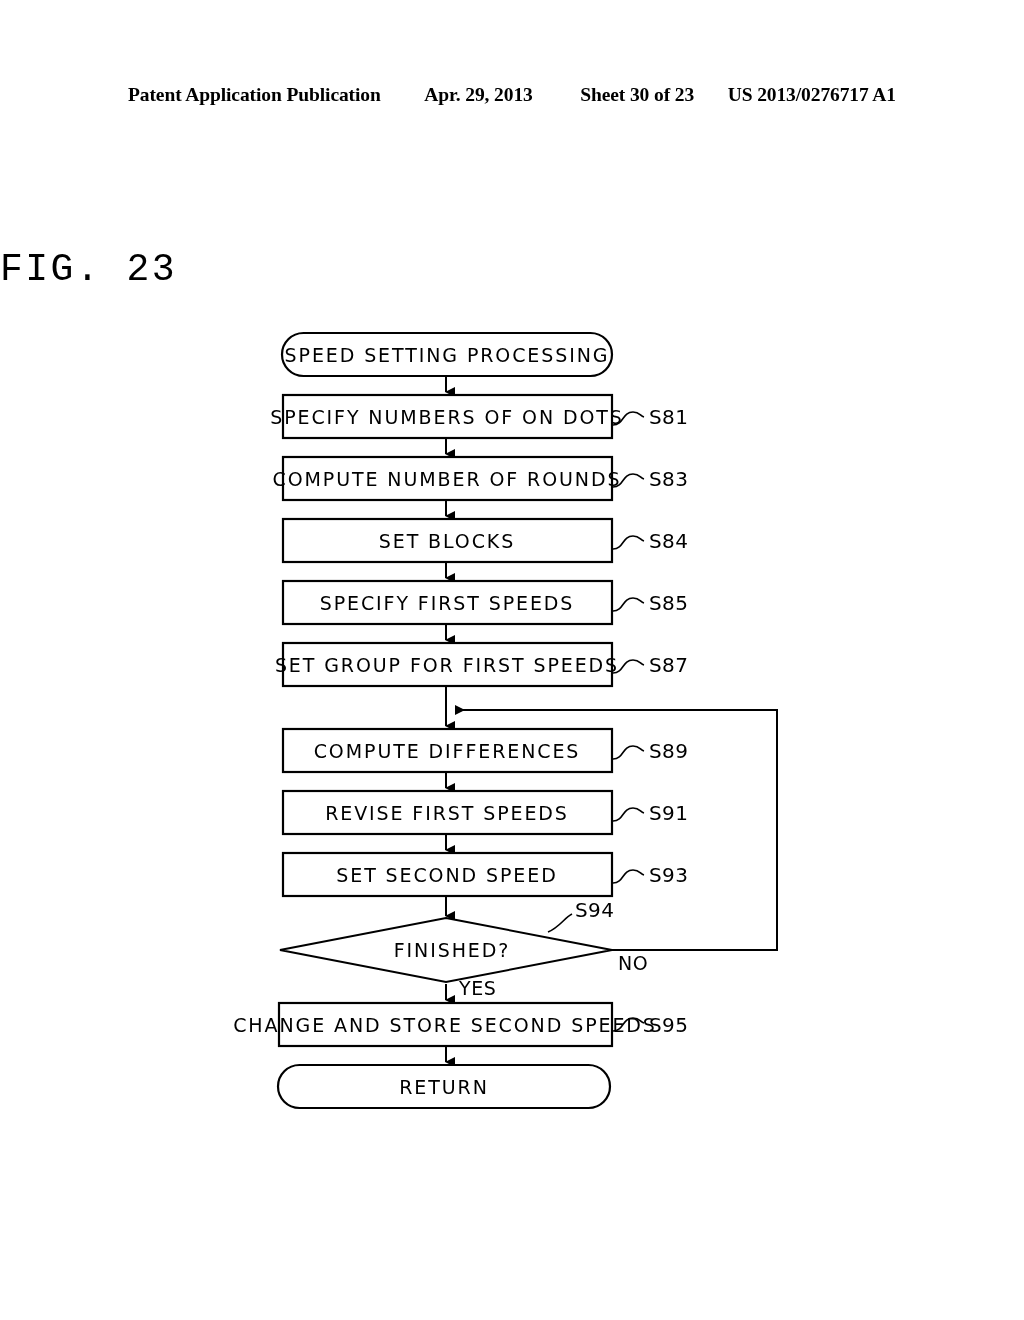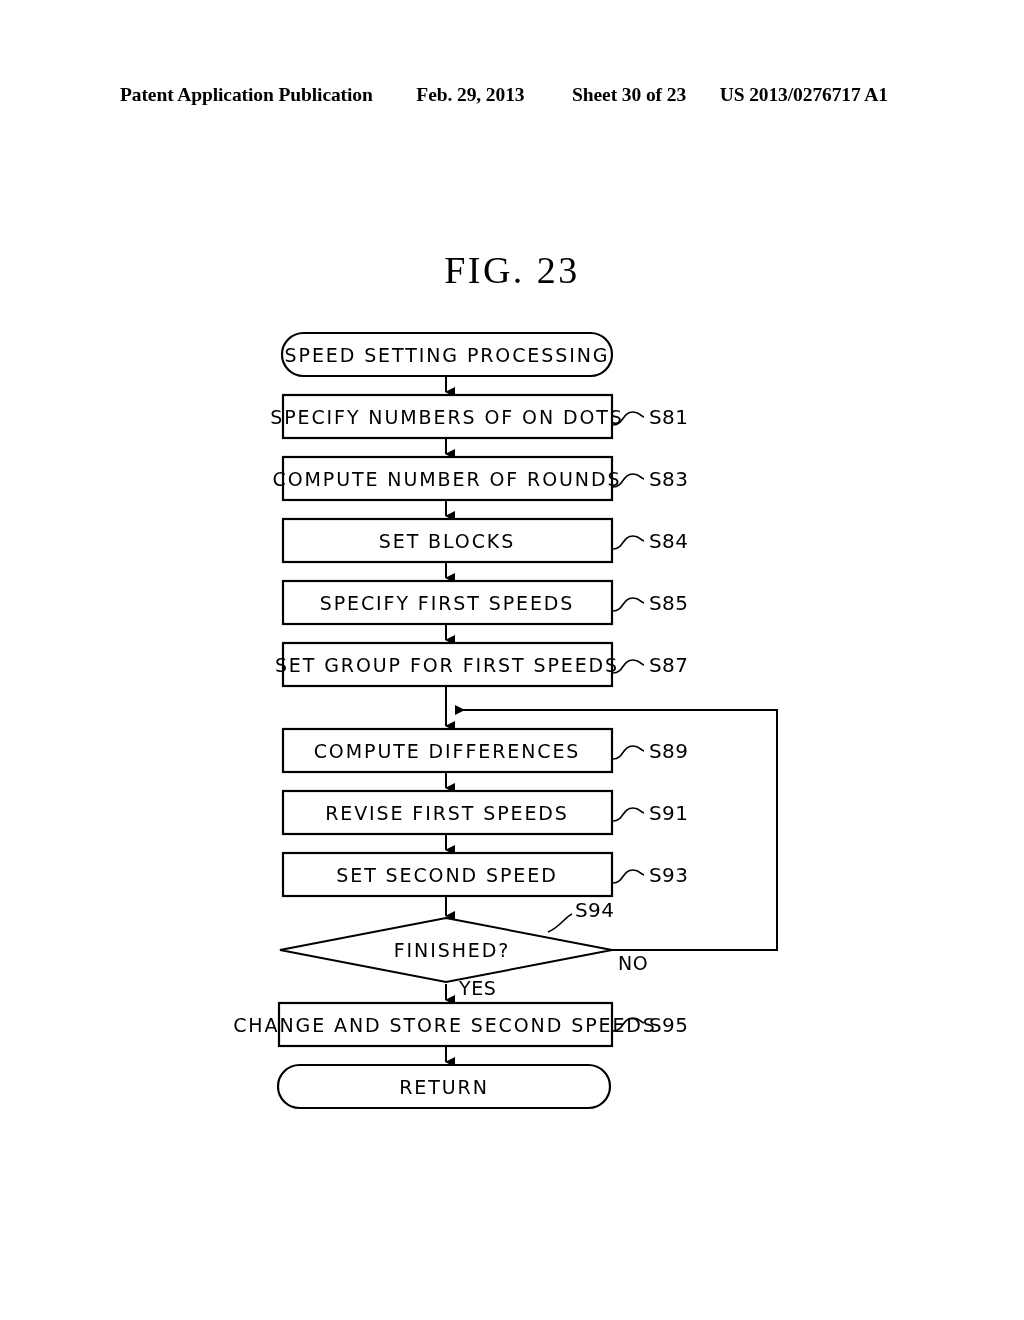"Patent Application Publication" #page-header { left: 120px -> 128px }
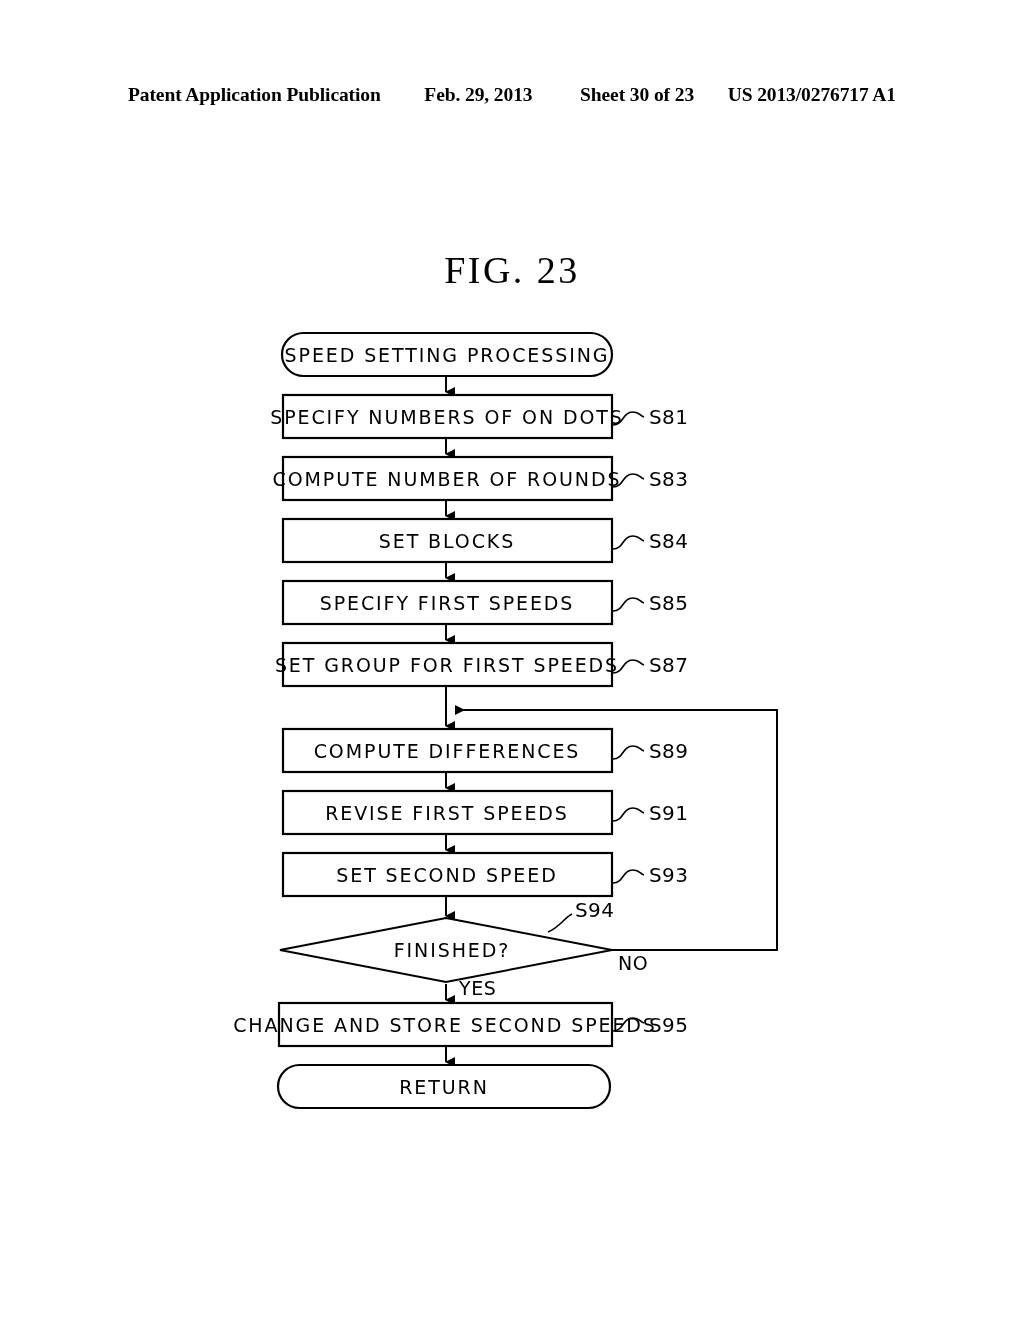"Feb. 29, 2013" span.hdr-mid { text: Feb -> Apr }
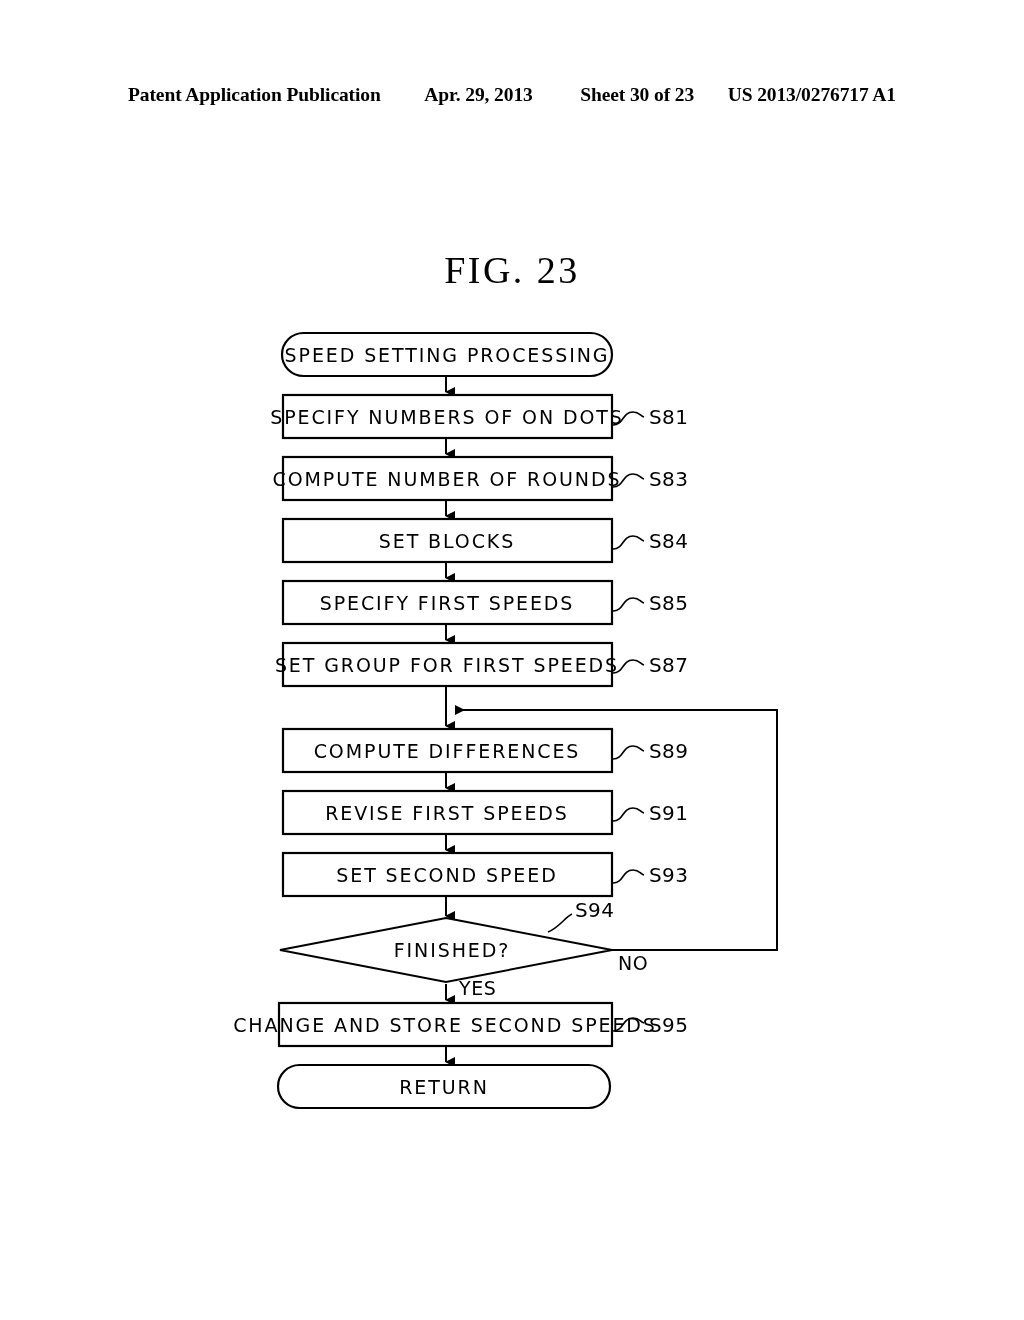"FIG. 23" #figure-title { font-family: Liberation Serif, serif -> Liberation Mono, monospace; text-align: center -> none }
